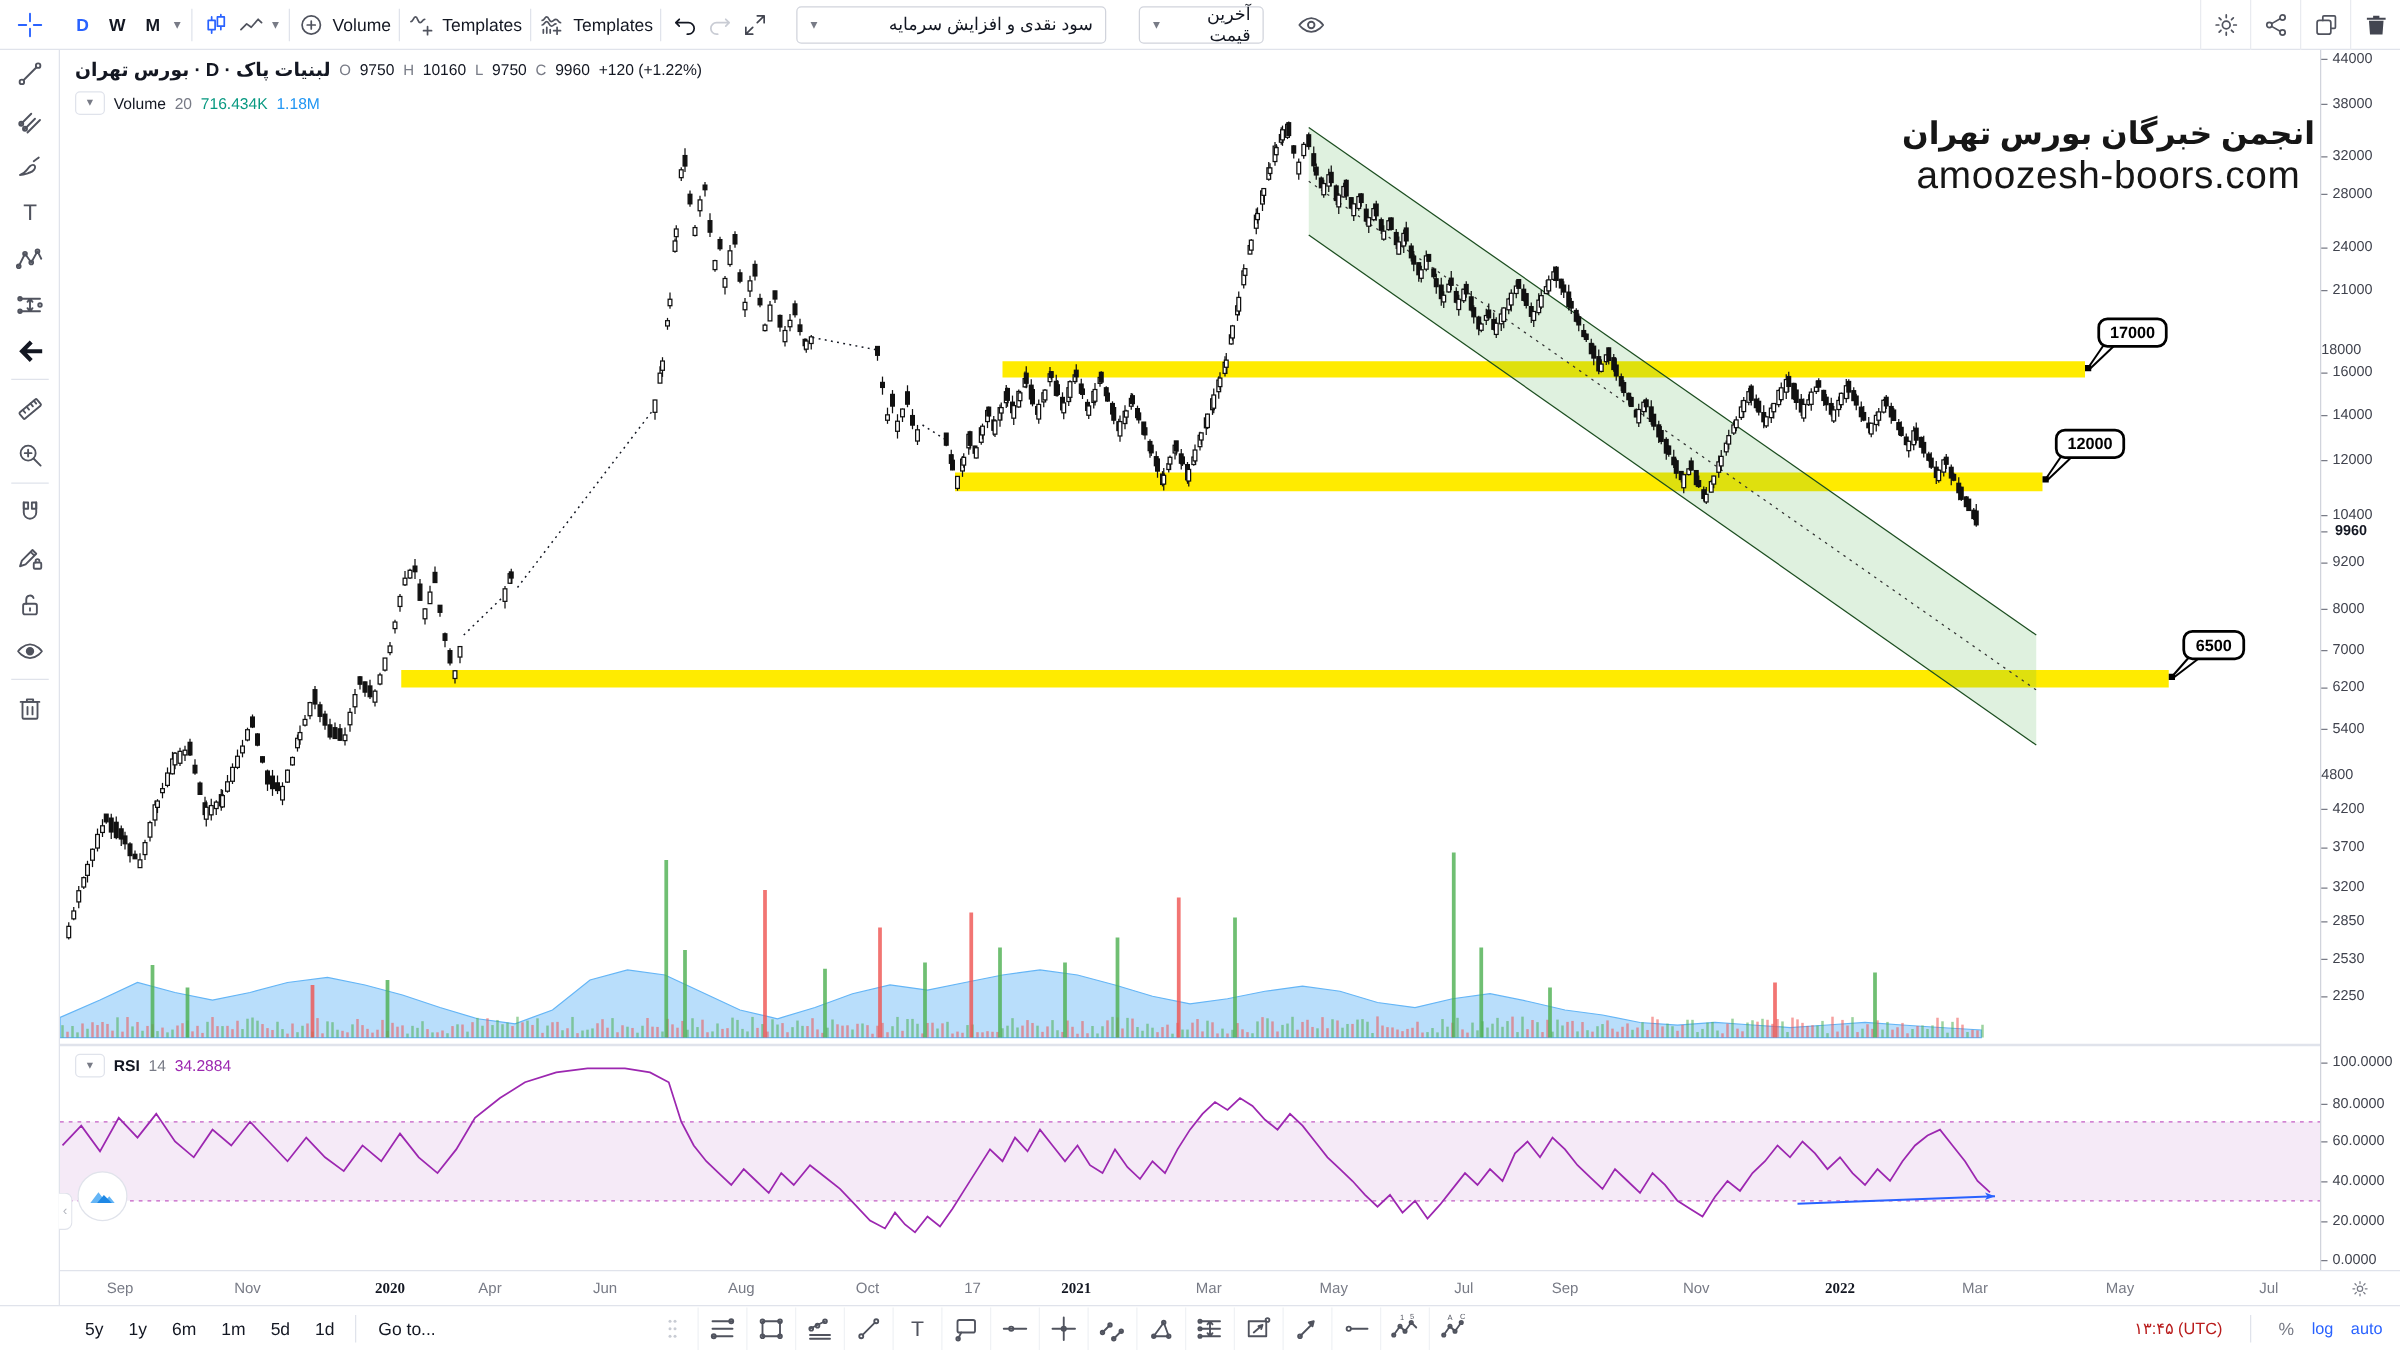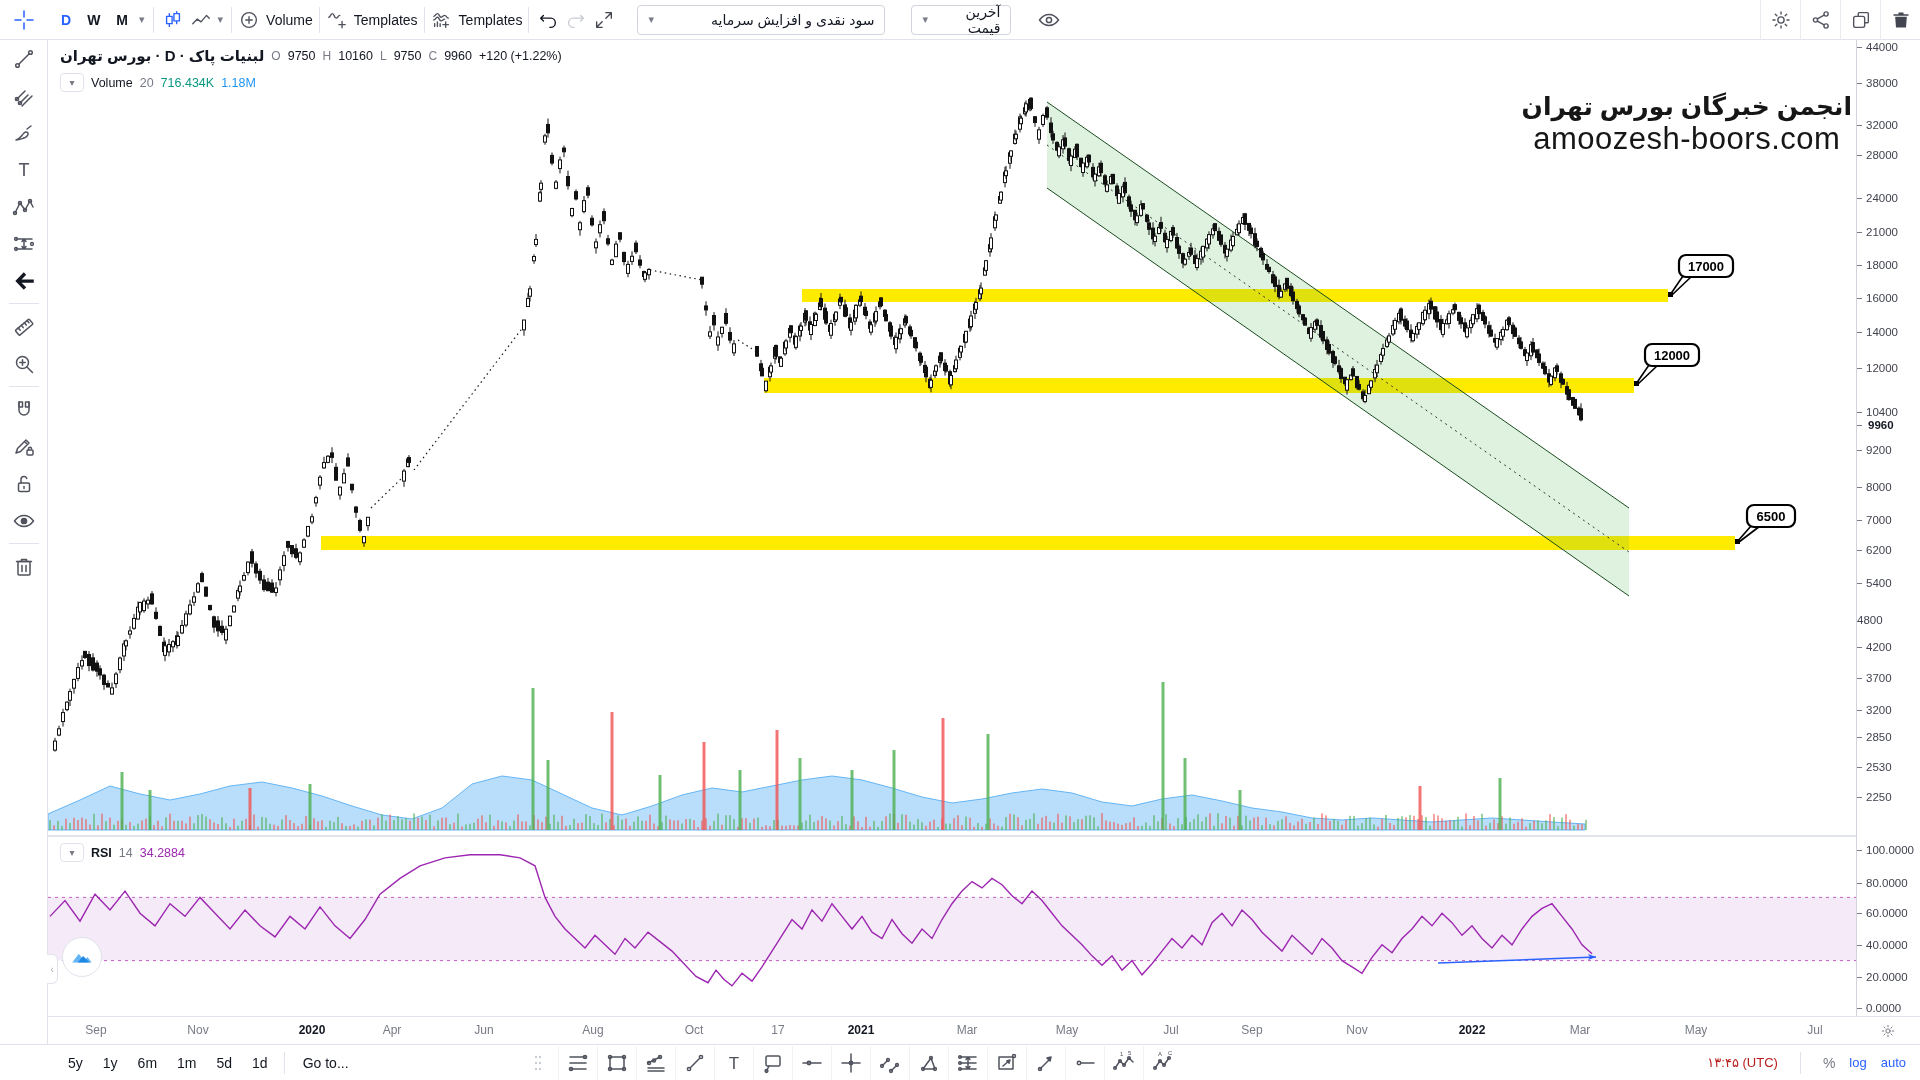"18000" div.tick { flex-direction: none -> column; top: 218px -> 230px }
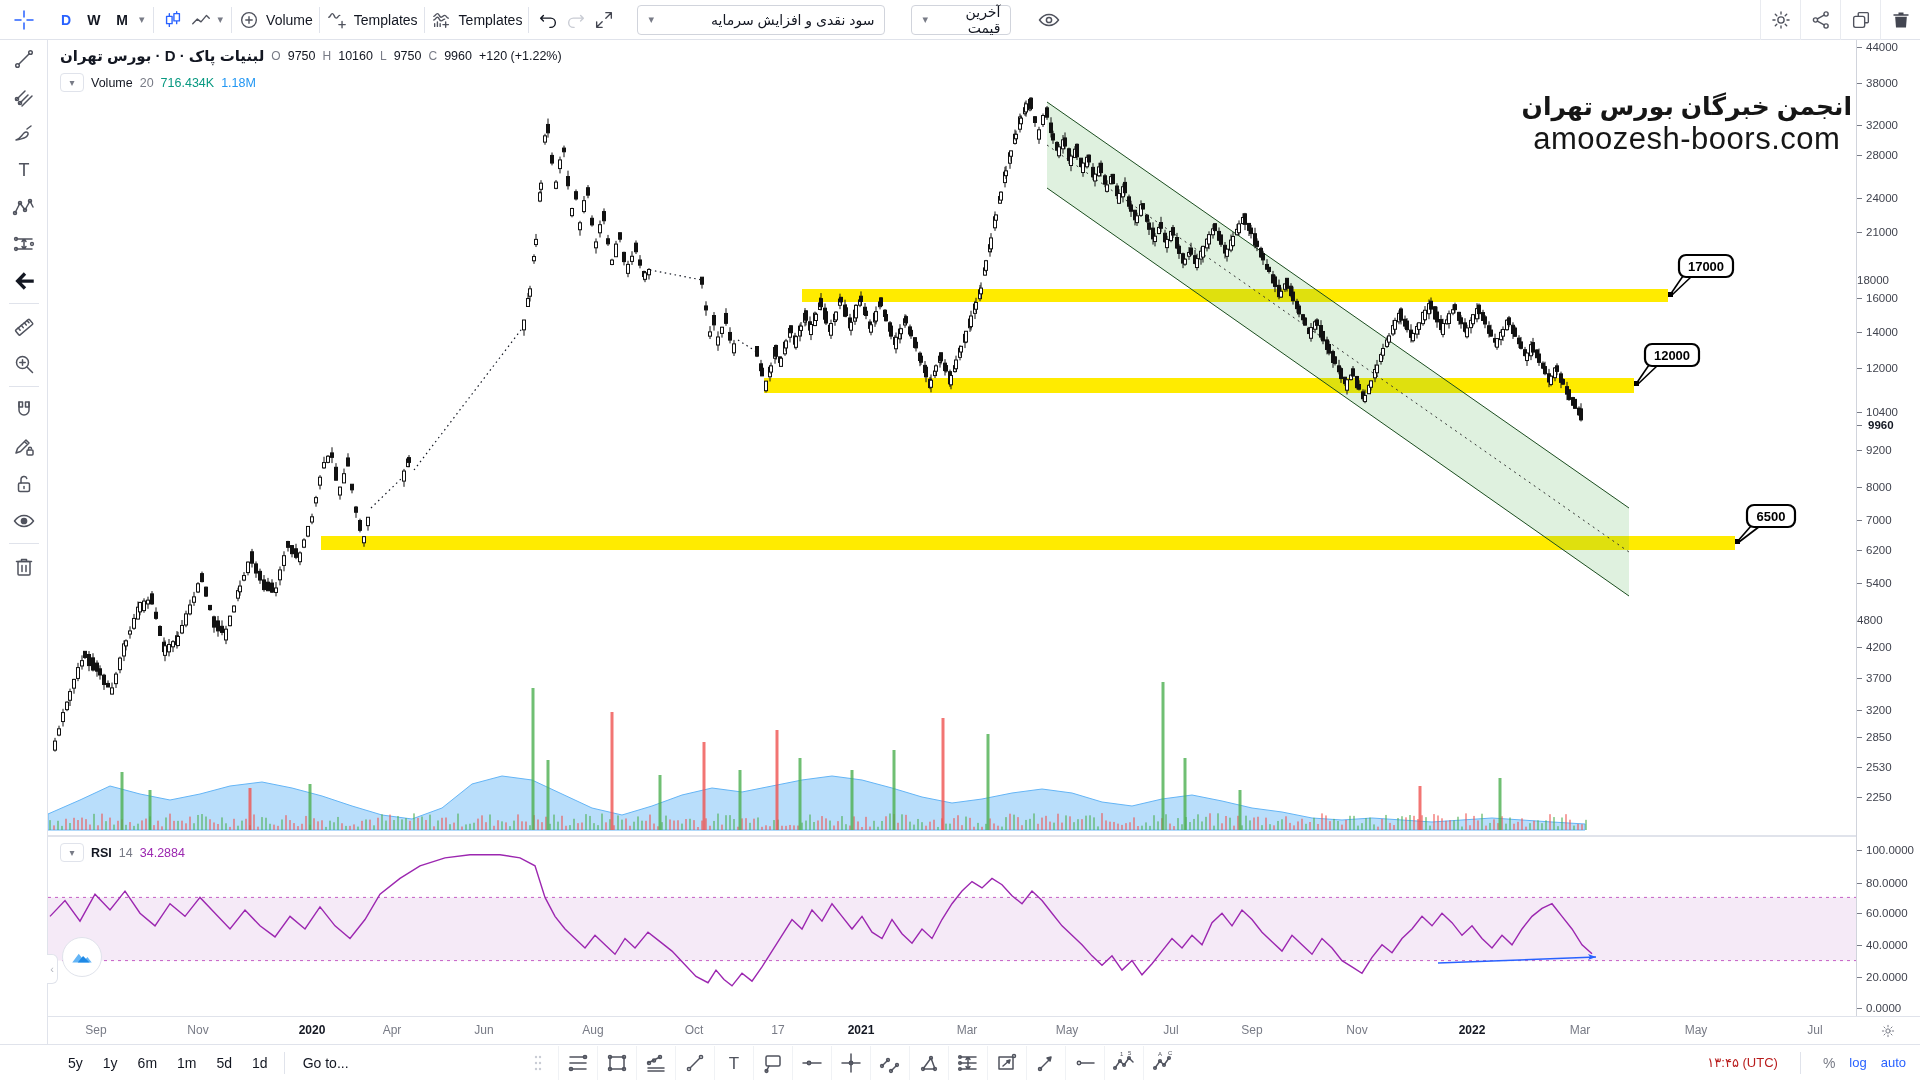"2020" .t-label.year { font-family: none -> Liberation Serif, serif }
